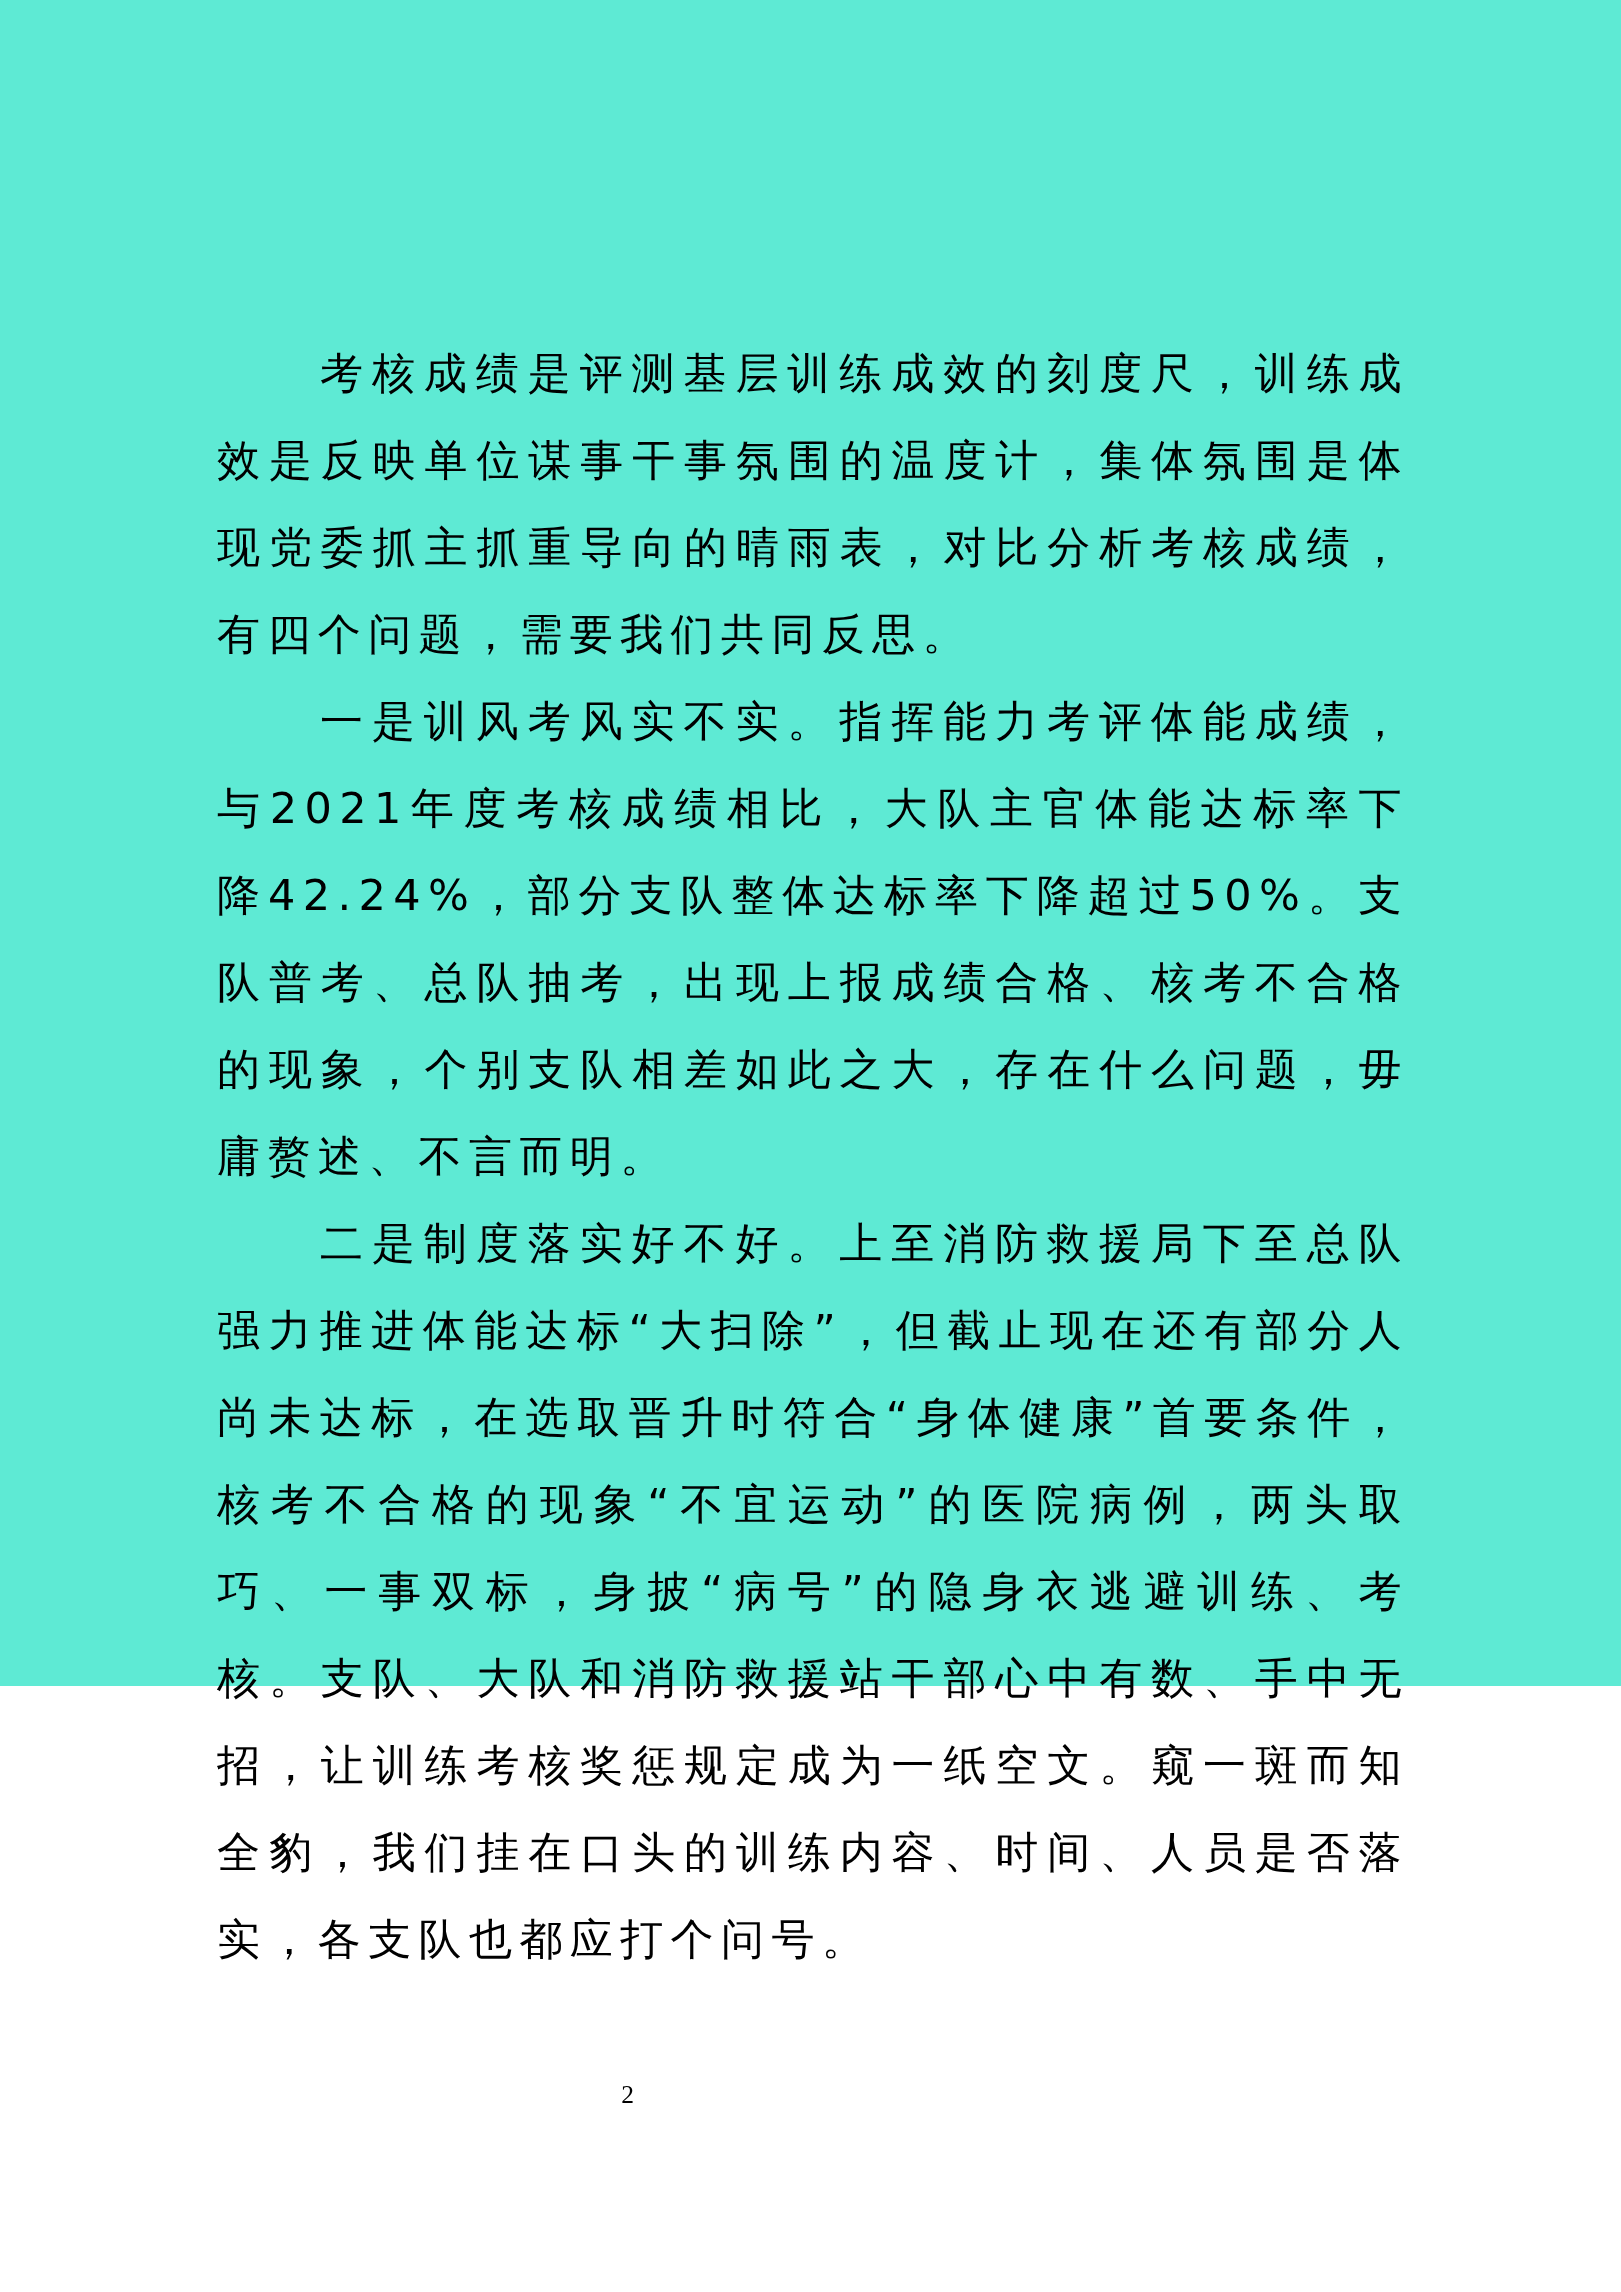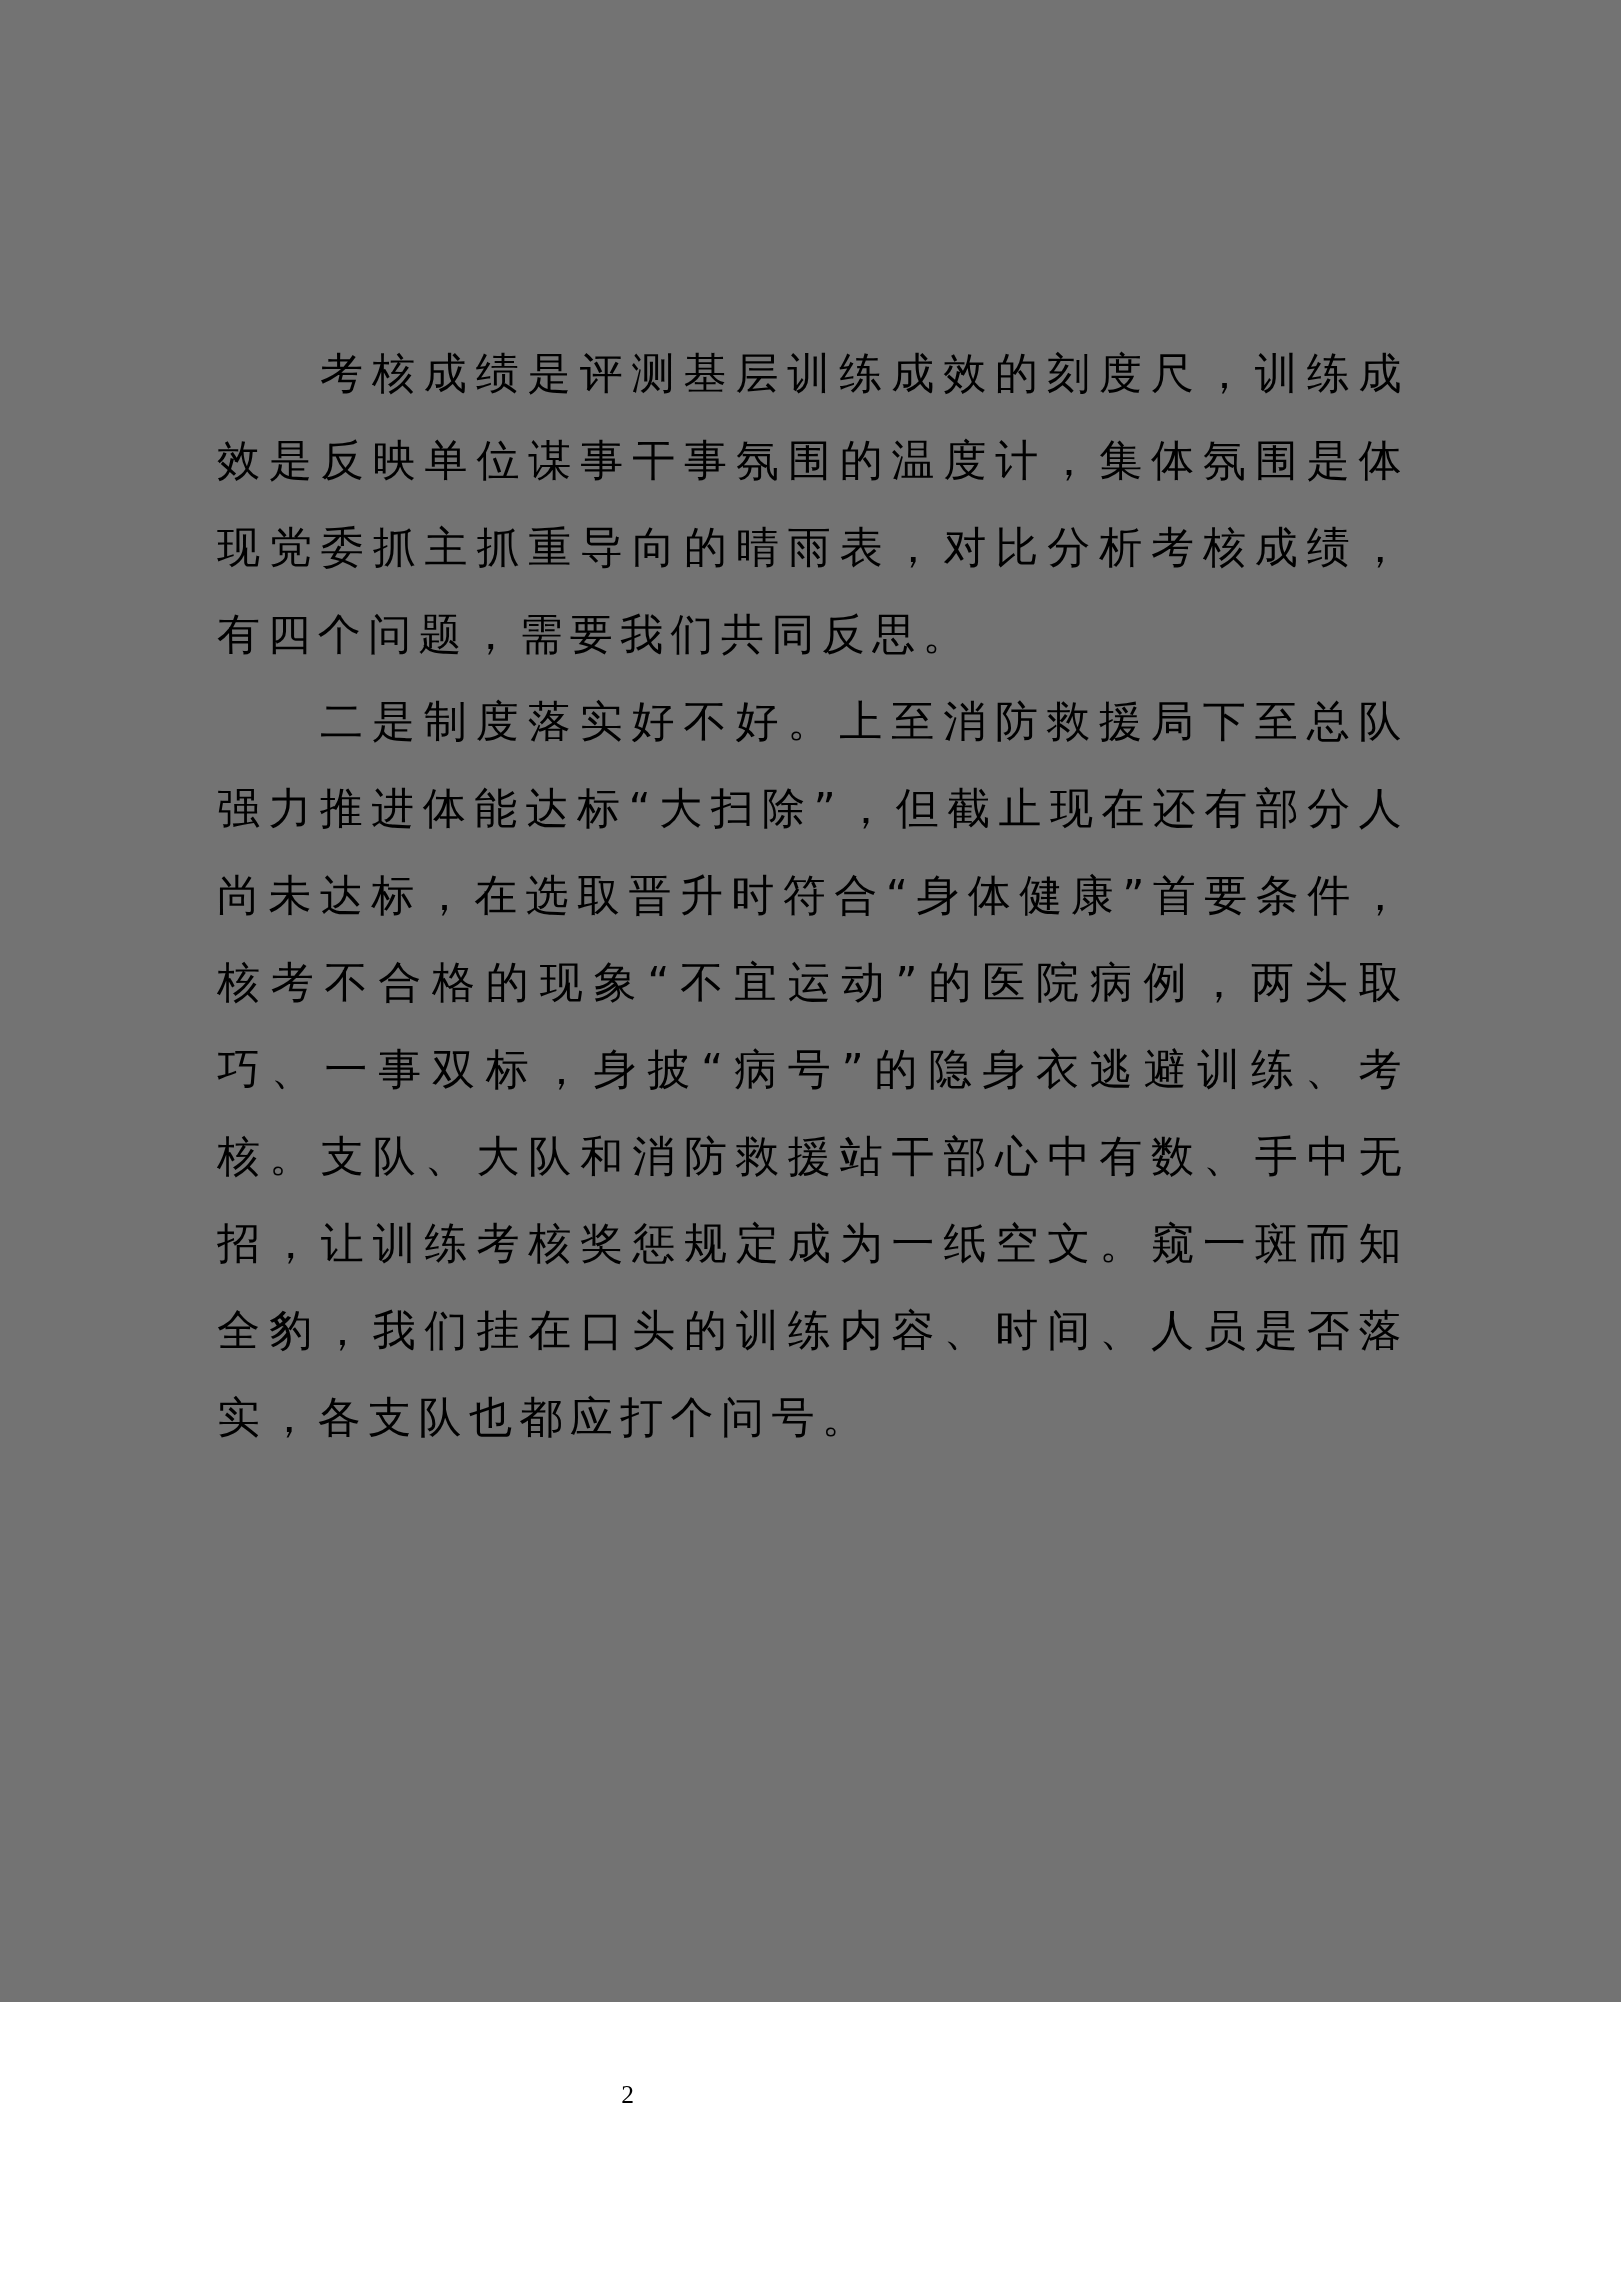"考核成绩是评测基层训练成效的刻度尺，训练成效是反映单位谋事干事氛围的温度计，集体" .page { background: #737373 -> #5eead4; height: 2002px -> 1686px }
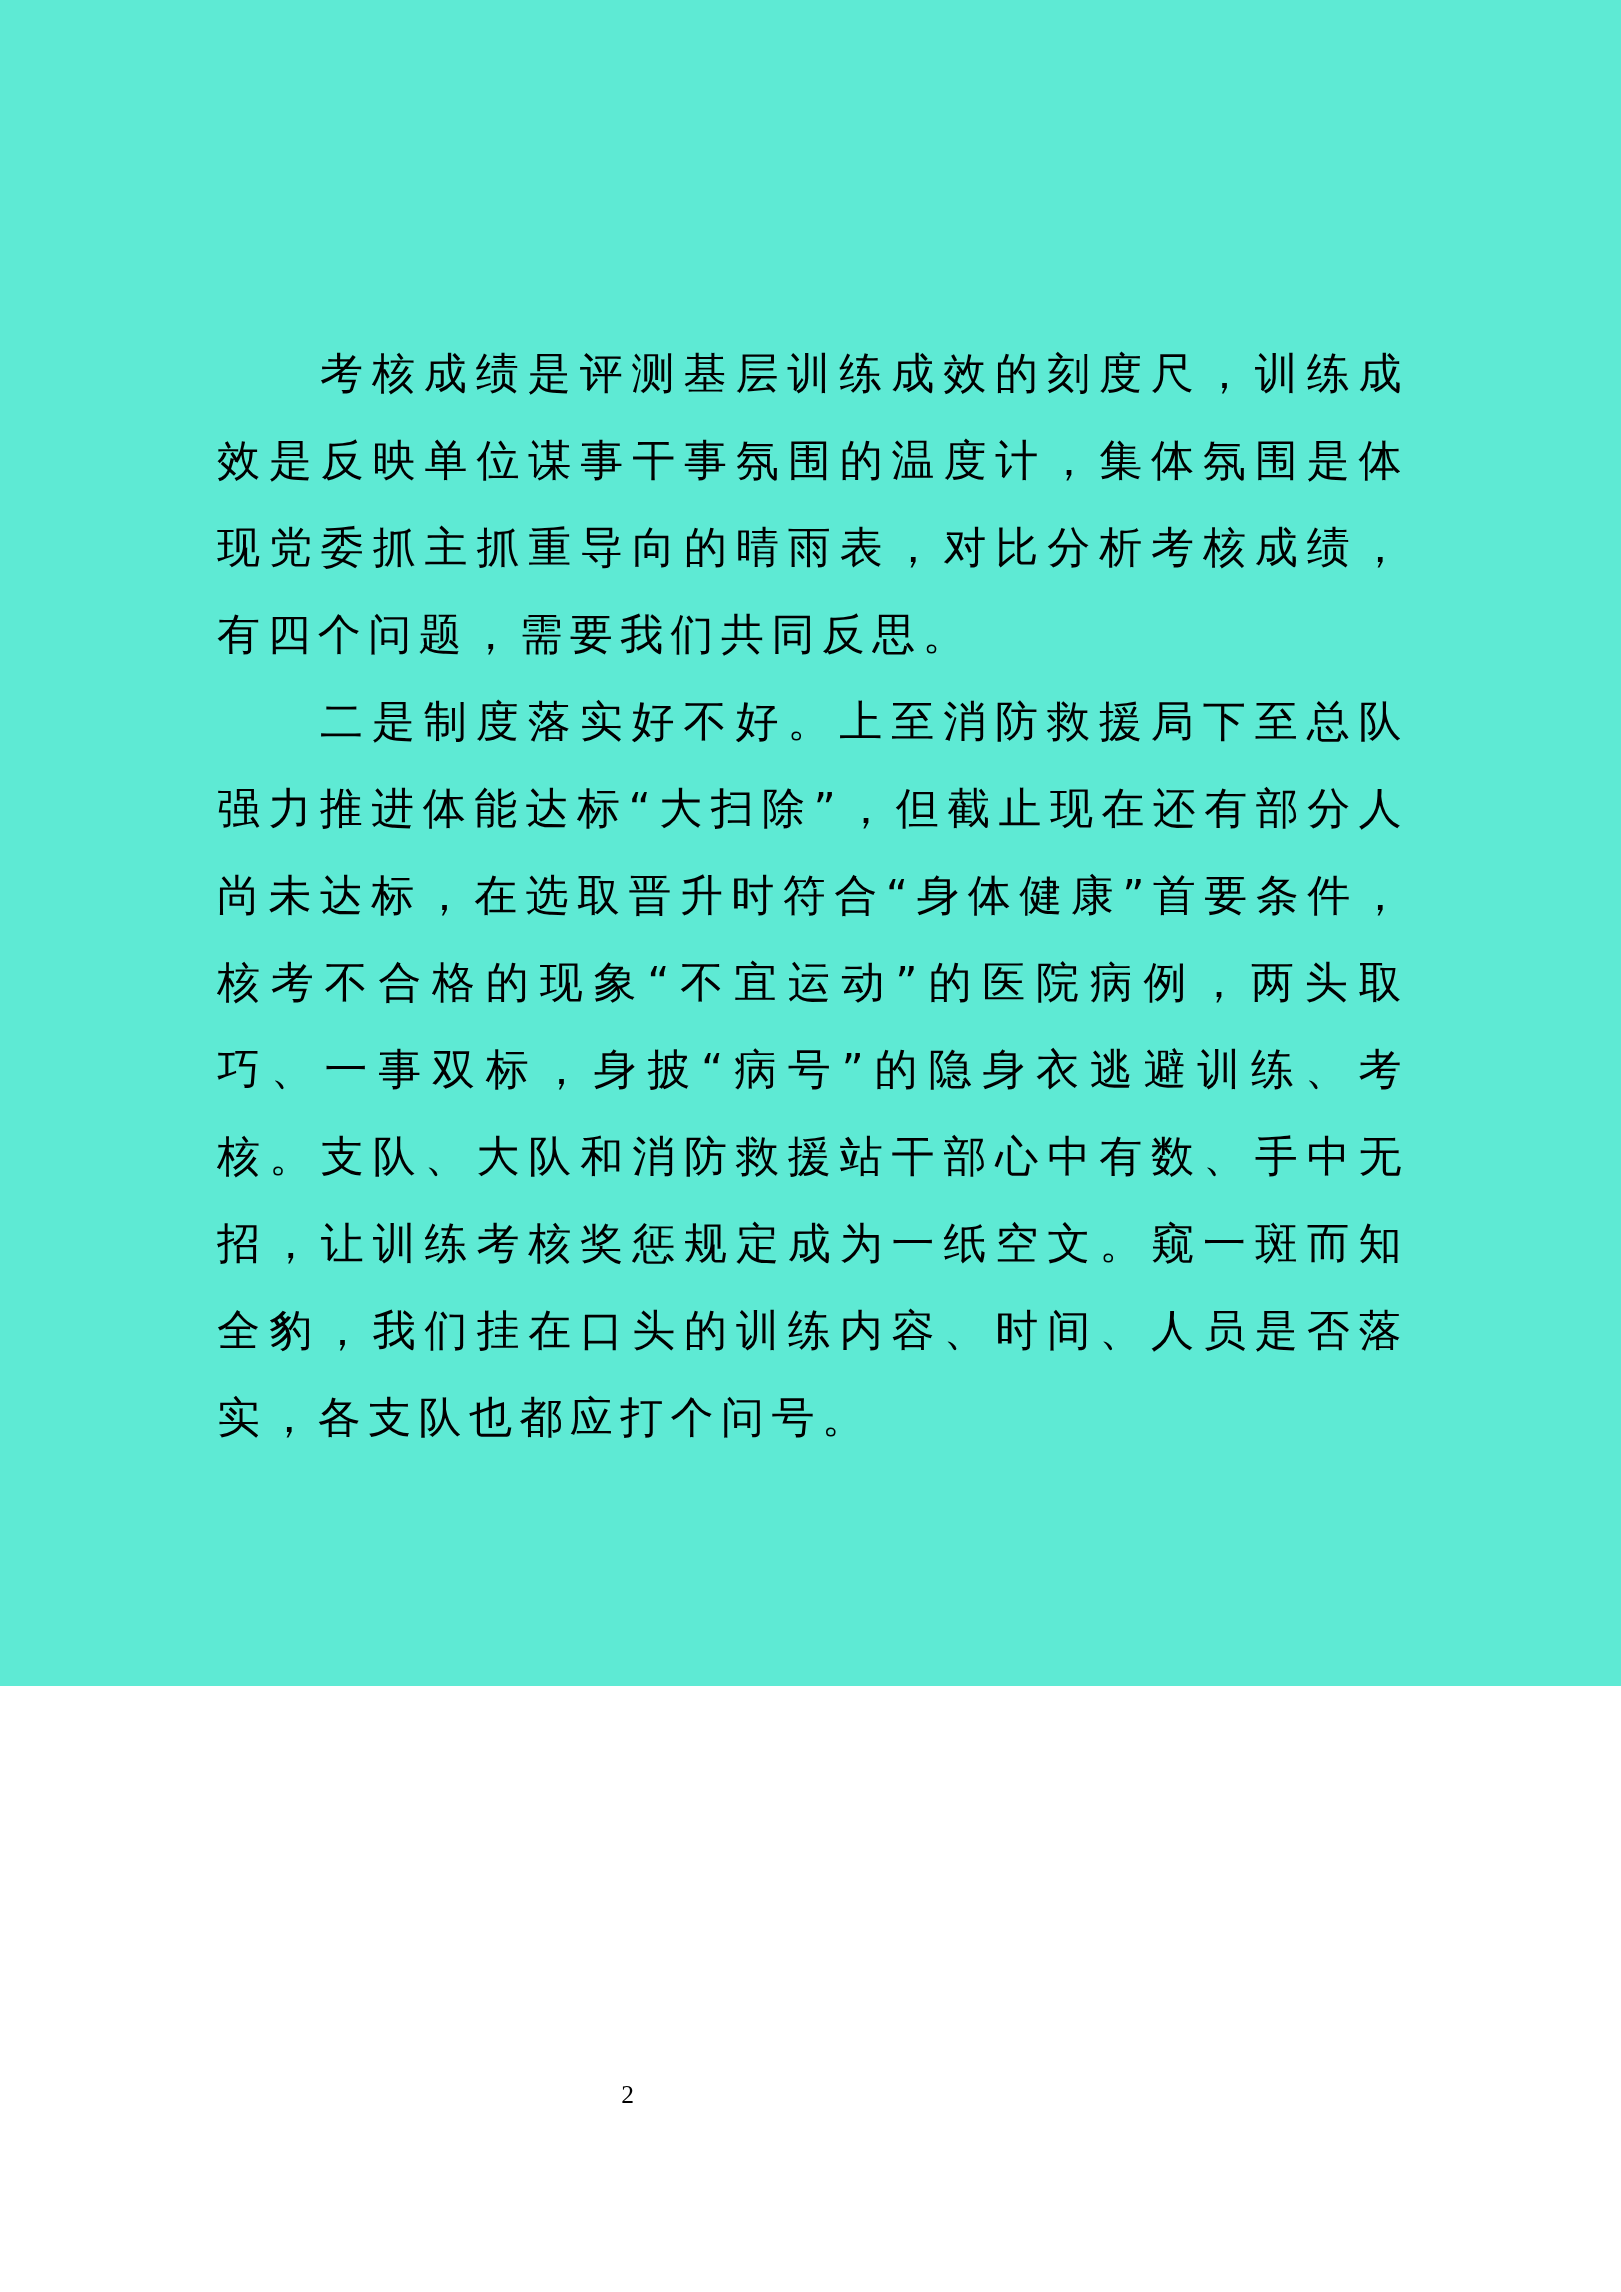"一是训风考风实不实。指挥能力考评体能成绩，与2021年度考核成绩相比，大队主官体" p.para { html: none -> <p>一是训风考风实不实。指挥能力考评体能成绩，与2021年度考核成绩相比，大队主官体能达标率下降42.24%，部分支队整体达标率下降超过50%。支队普考、总队抽考，出现上报成绩合格、核考不合格的现象，个别支队相差如此之大，存在什么问题，毋庸赘述、不言而明。</p> }
